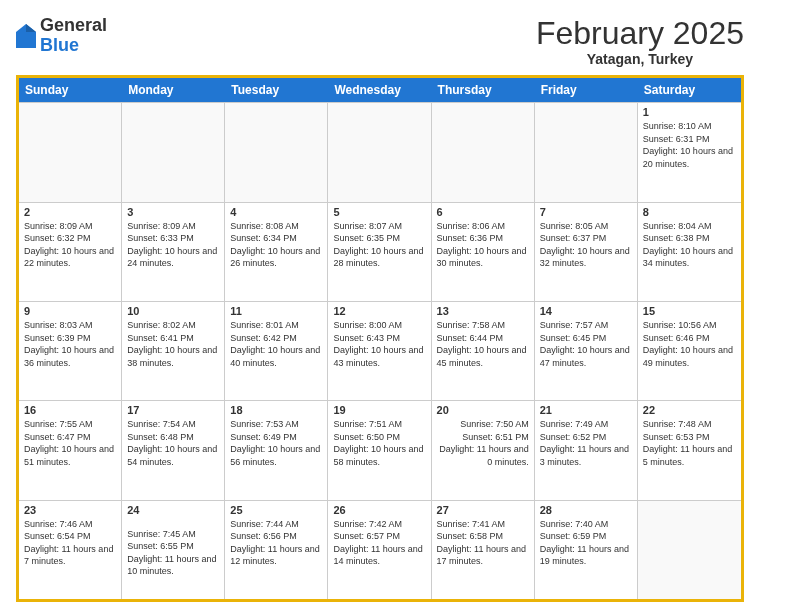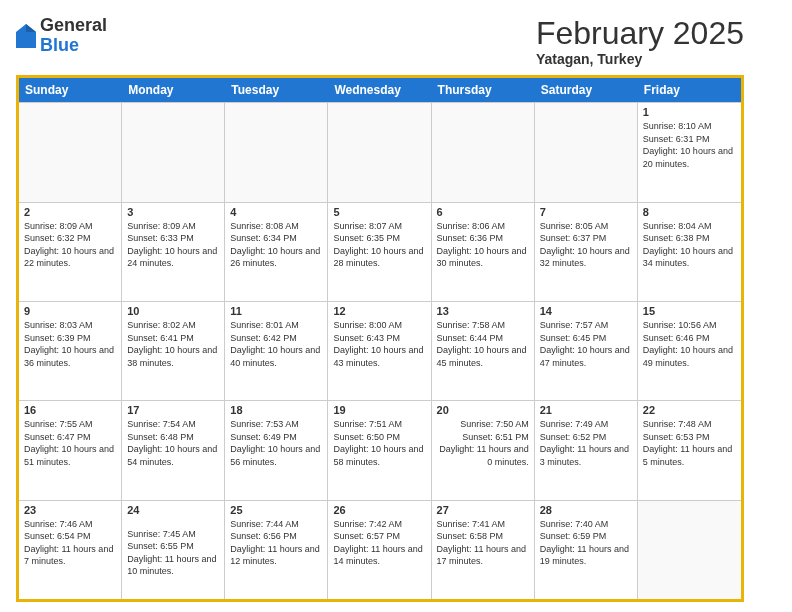"February 2025" .title-block { text-align: left -> center }
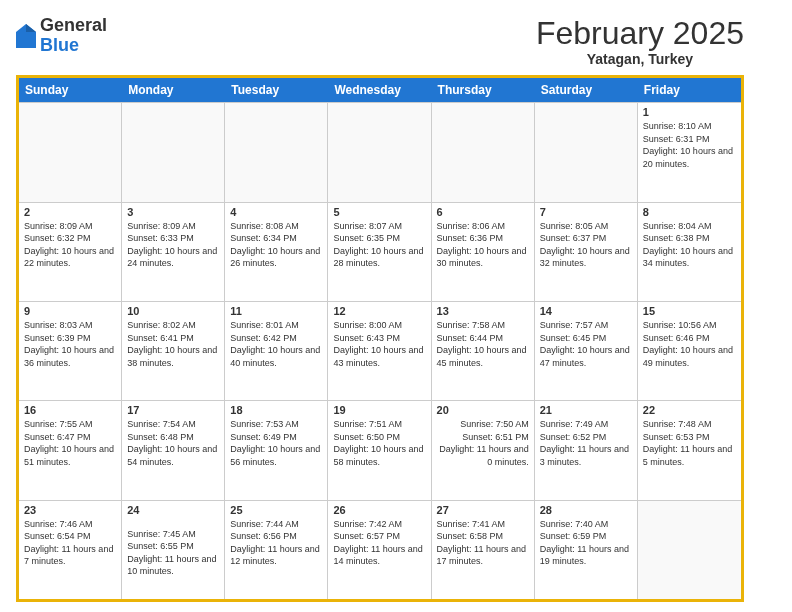"Saturday" div.cal-header-cell { order: before "Friday" -> after "Friday" }
